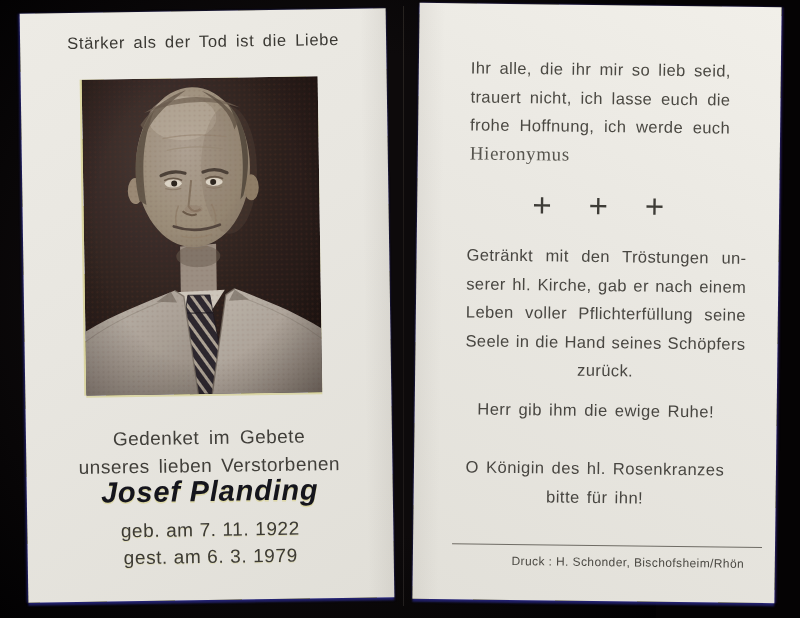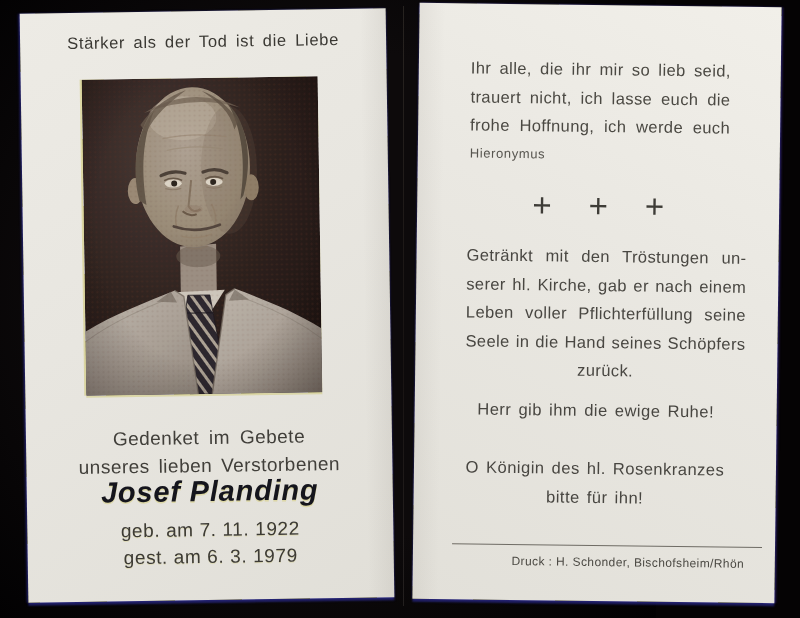"Hieronymus" .rp-attribution { font-family: none -> Liberation Serif, serif; font-size: 13px -> 19px }
